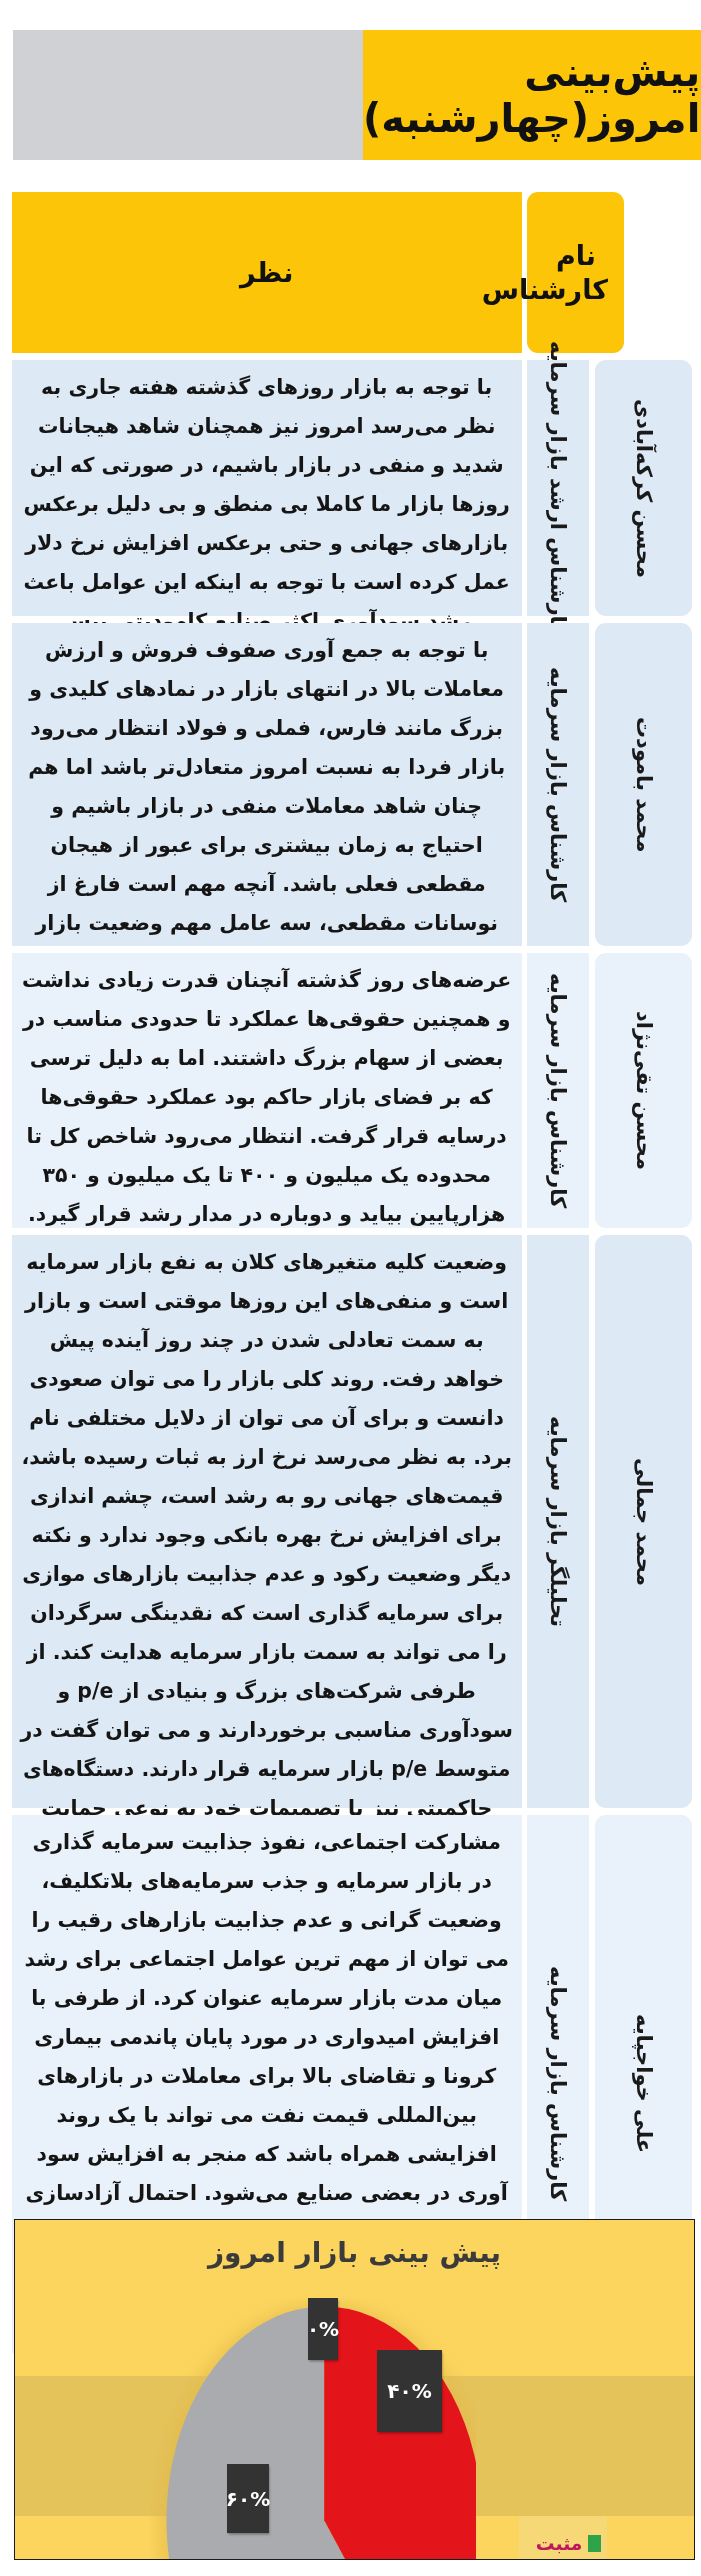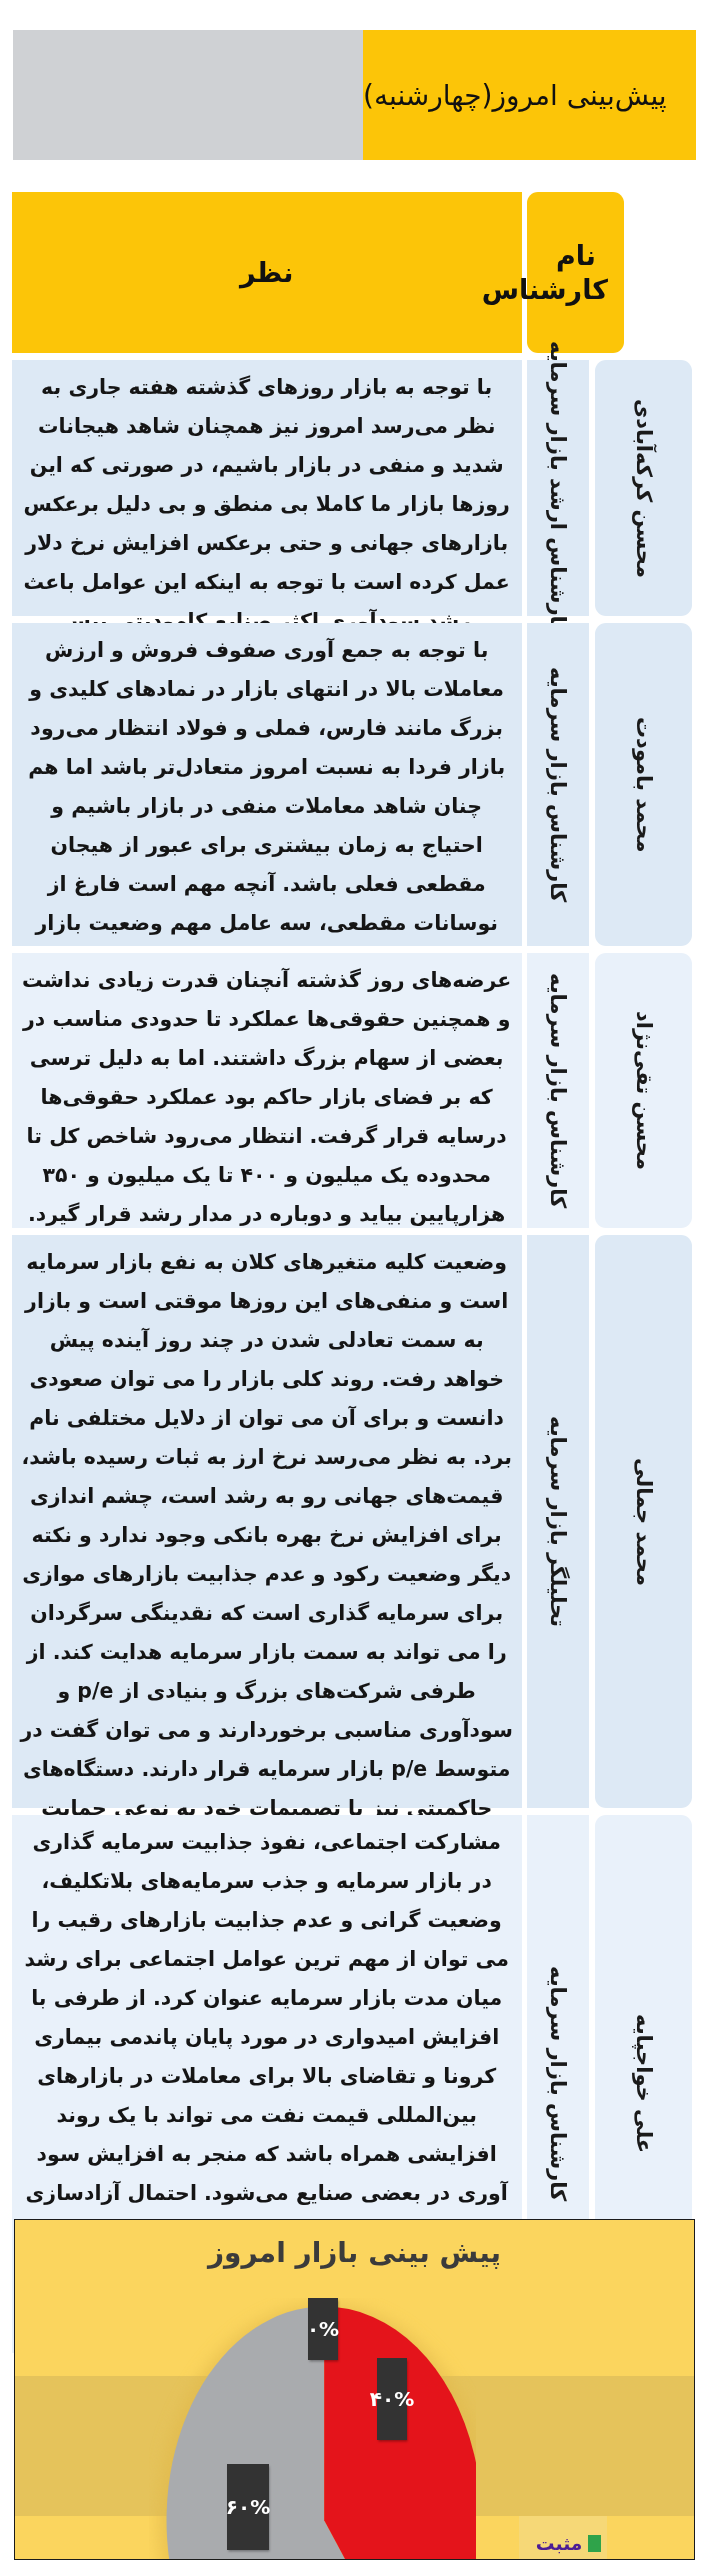"پیش‌بینی امروز(چهارشنبه)" .title-bar .yellow span { font-size: 28px -> 40px; font-weight: normal -> bold }
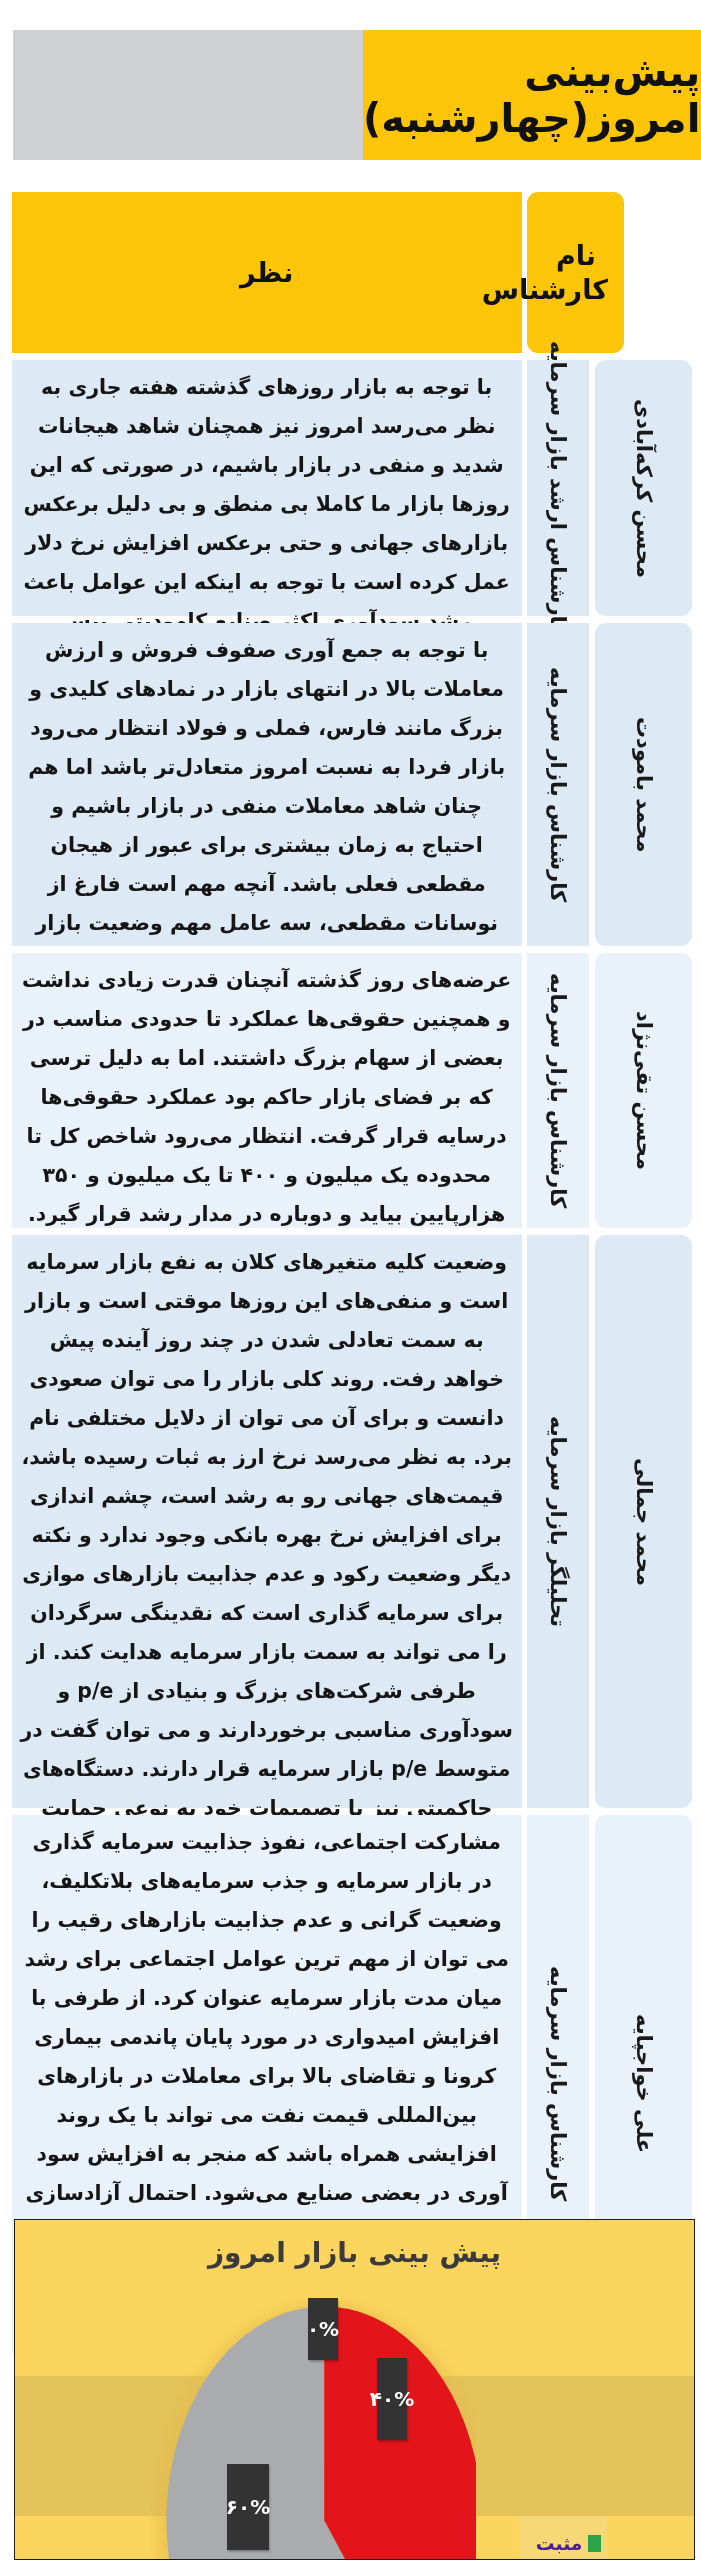"۴۰%" div.pct { top: 138px -> 130px; width: 30px -> 65px }
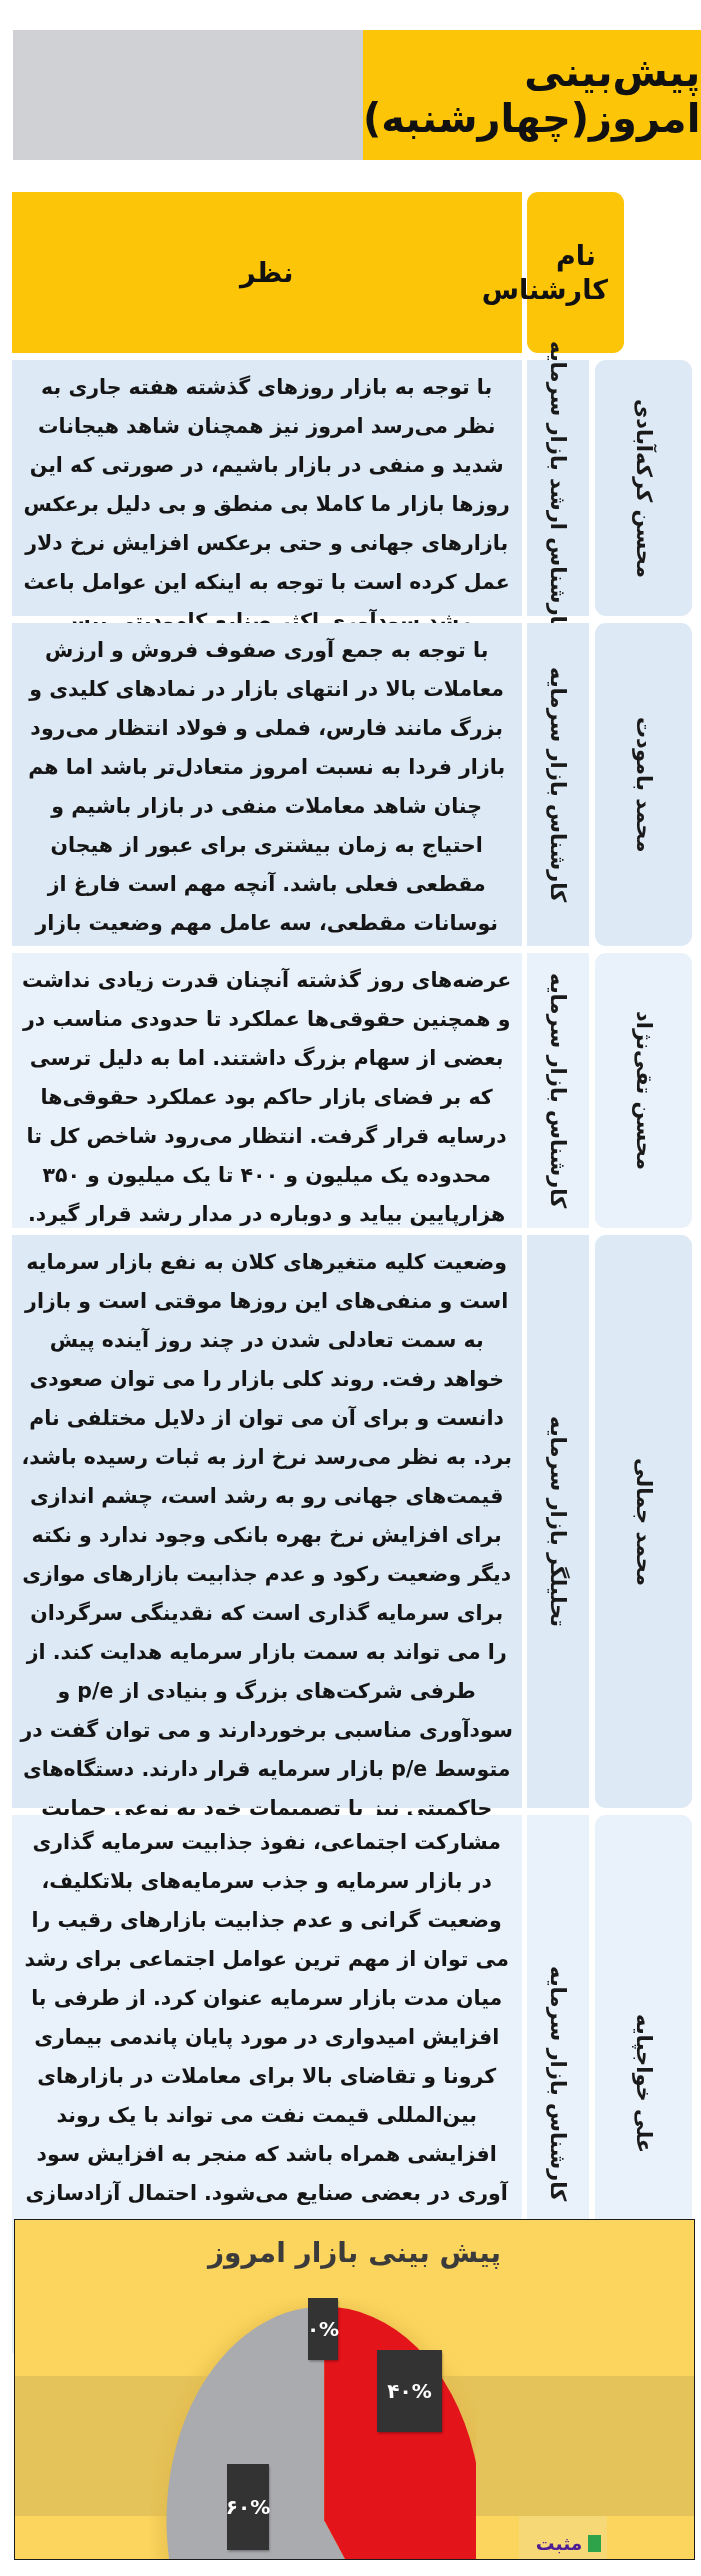"۶۰%" div.pct { height: 86px -> 69px }
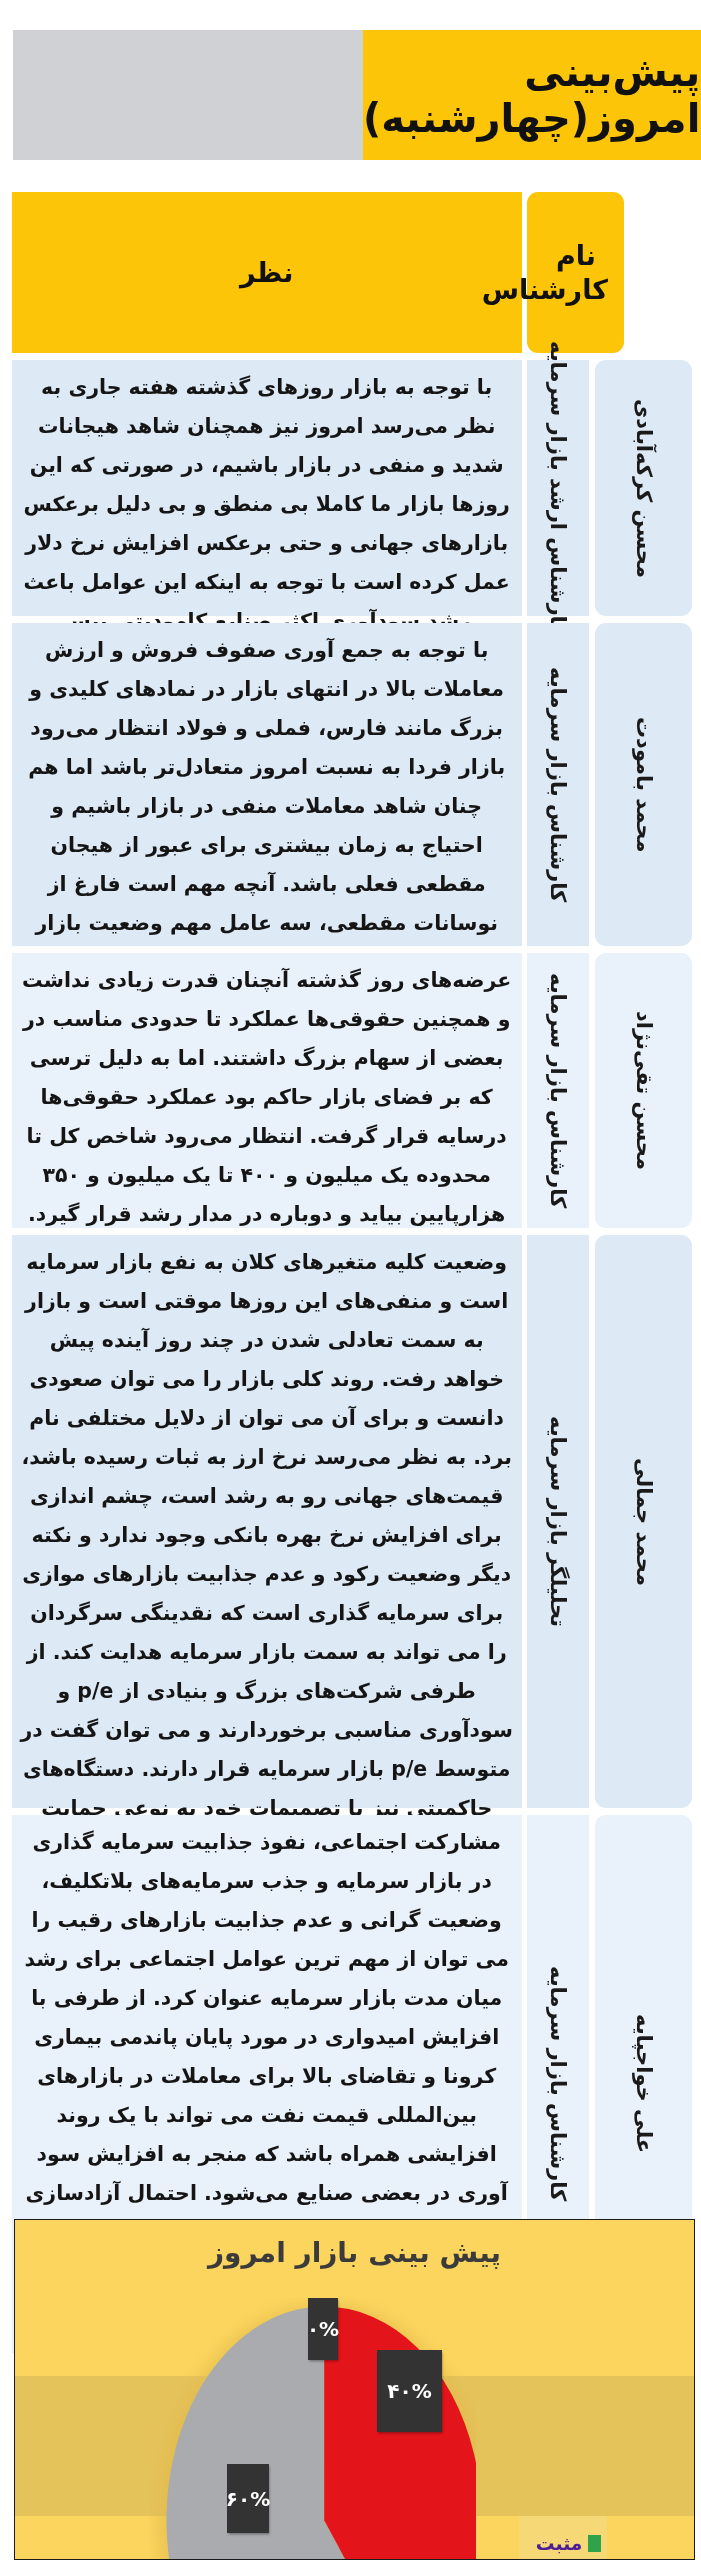"مثبت" .legend-item .lbl { color: #4c1d95 -> #be185d }
